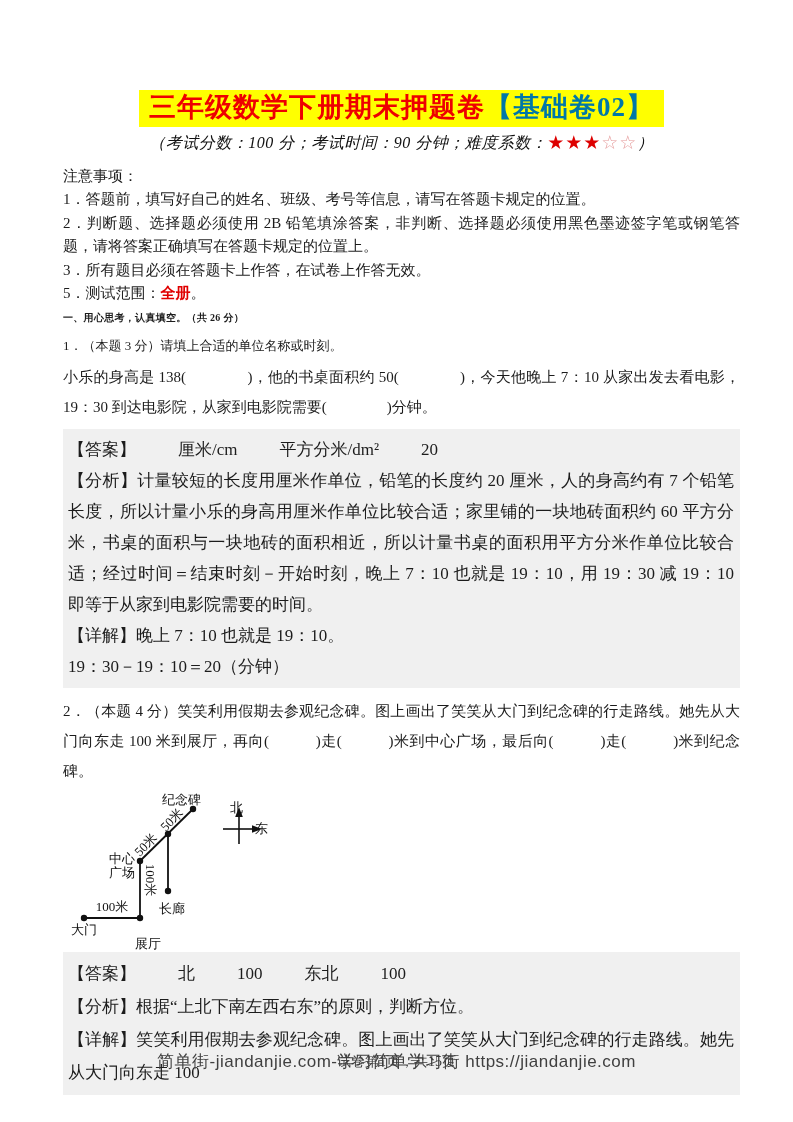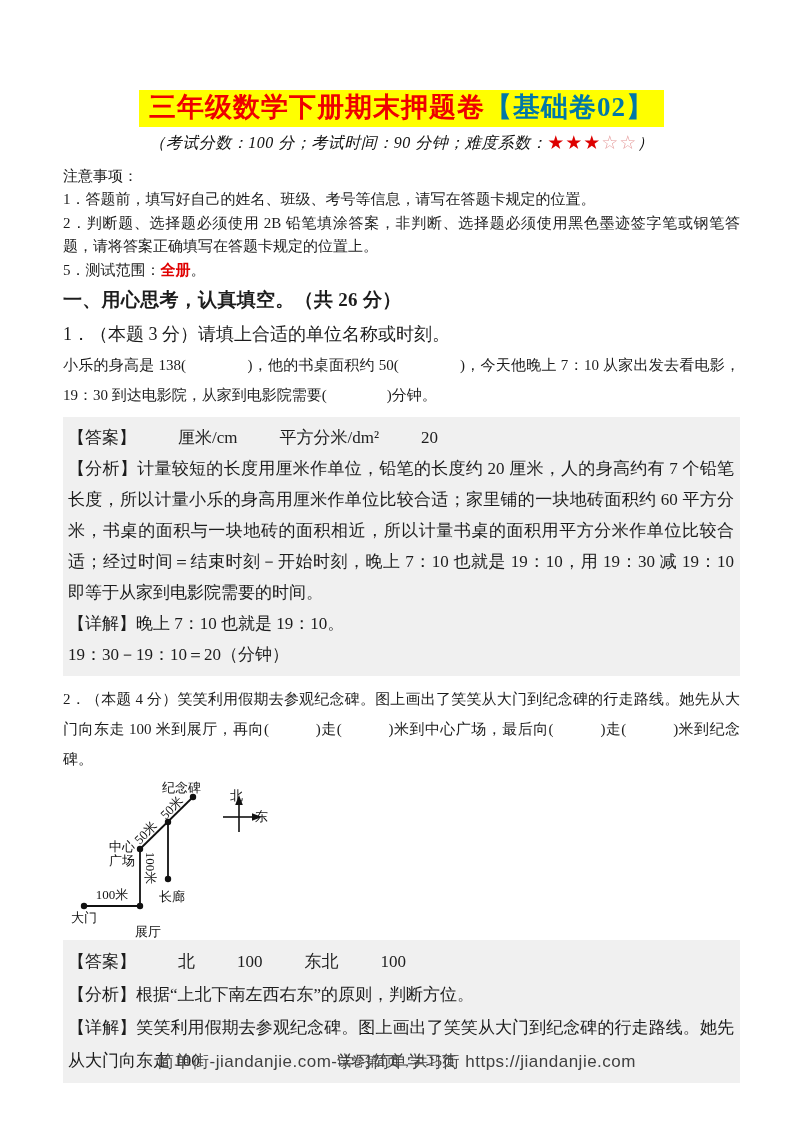"3．所有题目必须在答题卡上作答，在试卷上作答无效。" p { html: none -> <p>3．所有题目必须在答题卡上作答，在试卷上作答无效。</p> }
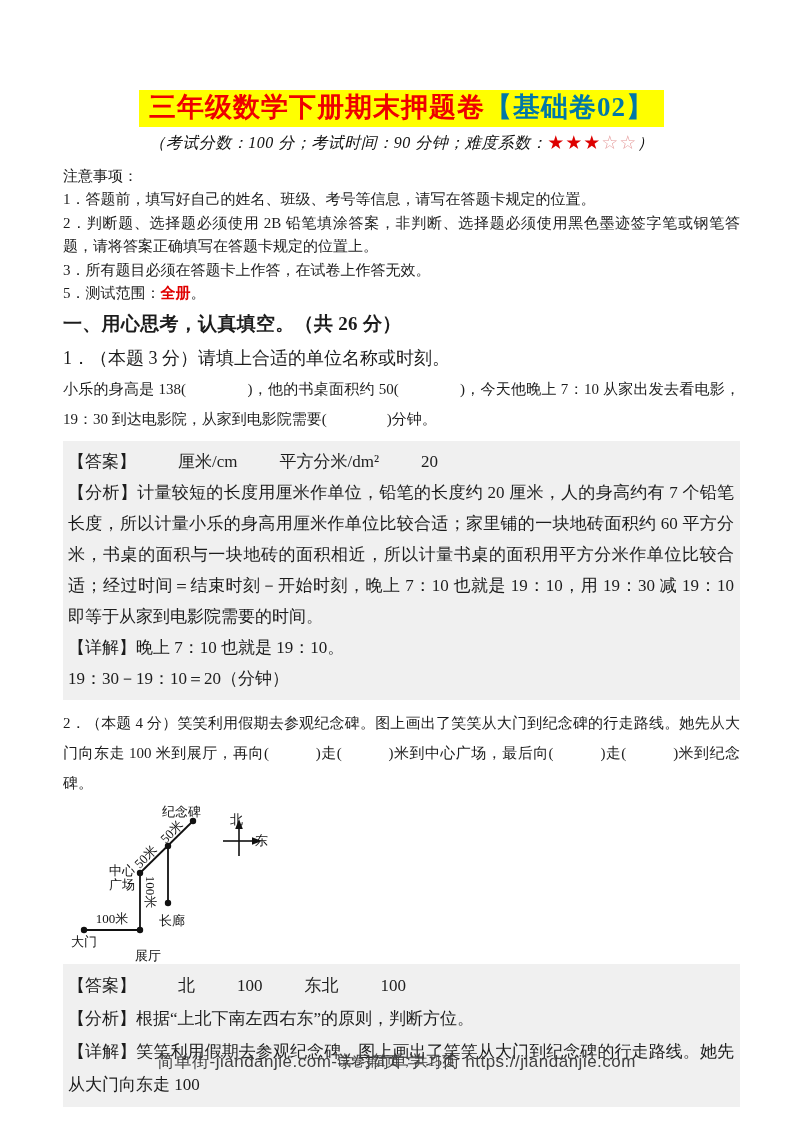"一、用心思考，认真填空。（共 26 分）" .section-heading { font-size: 19px -> 10px }
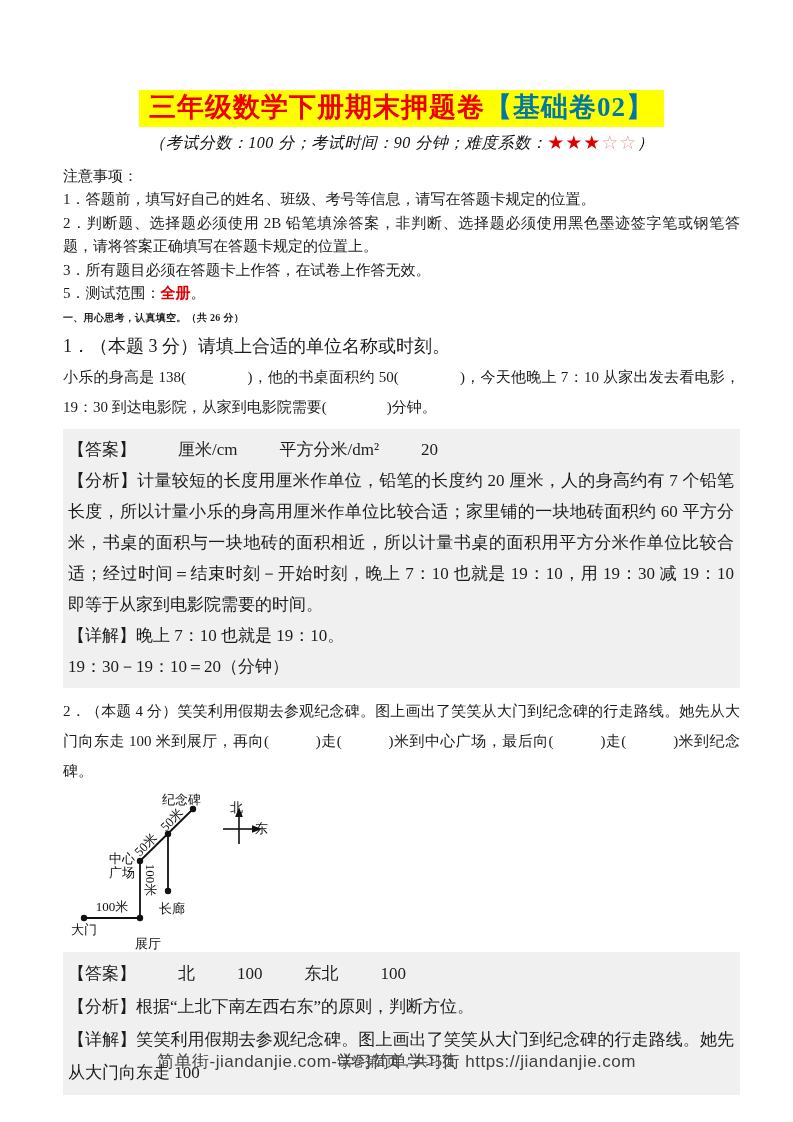"1．（本题 3 分）请填上合适的单位名称或时刻。" .q-stem { font-size: 18px -> 13px }
